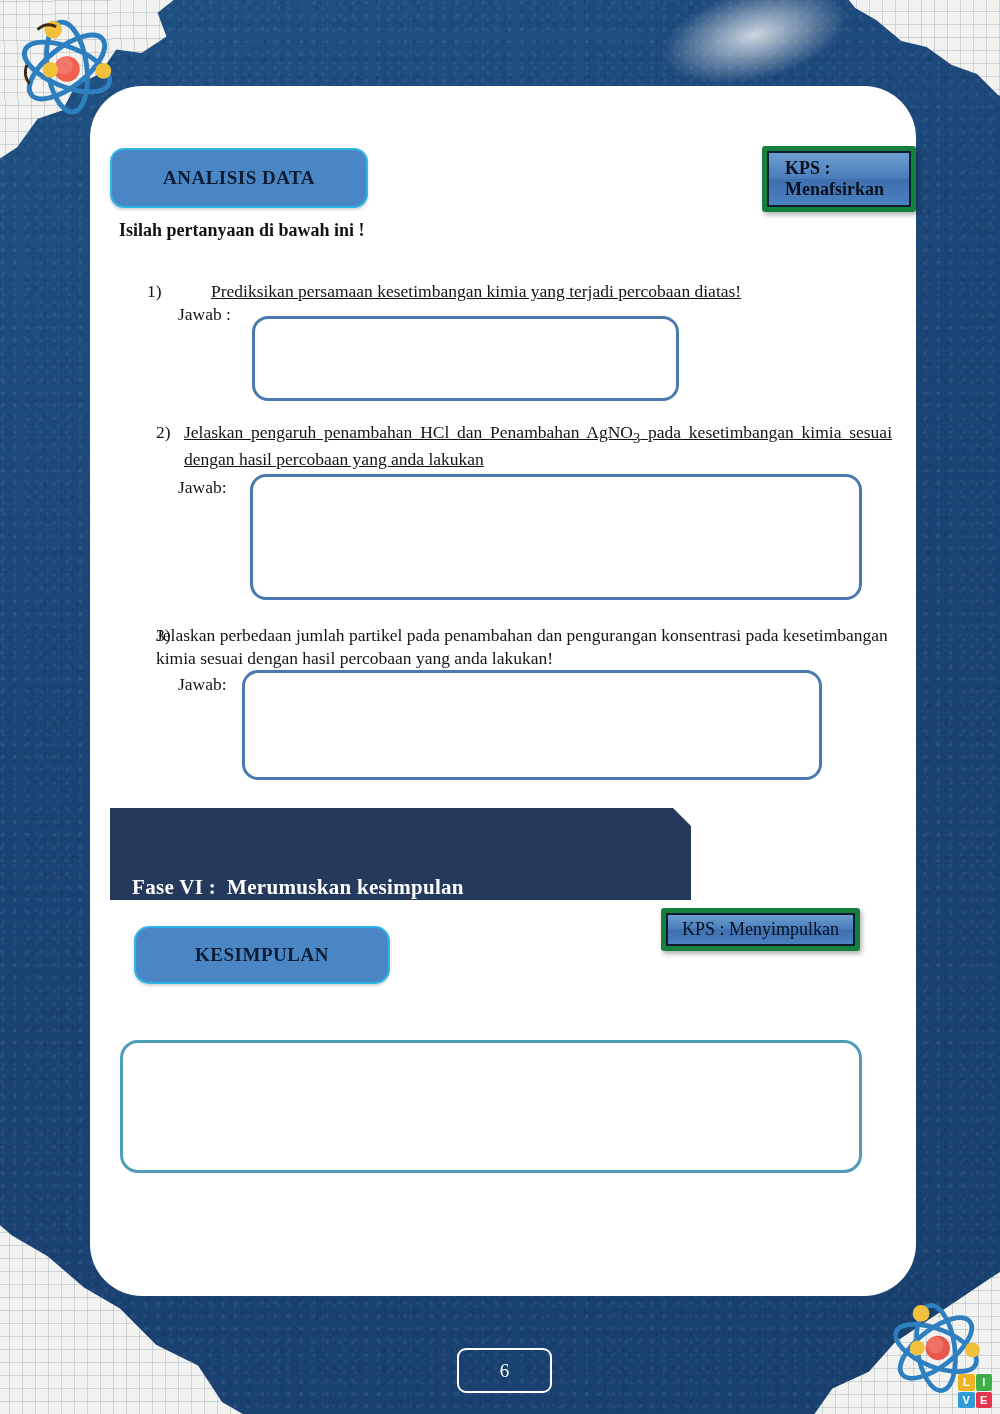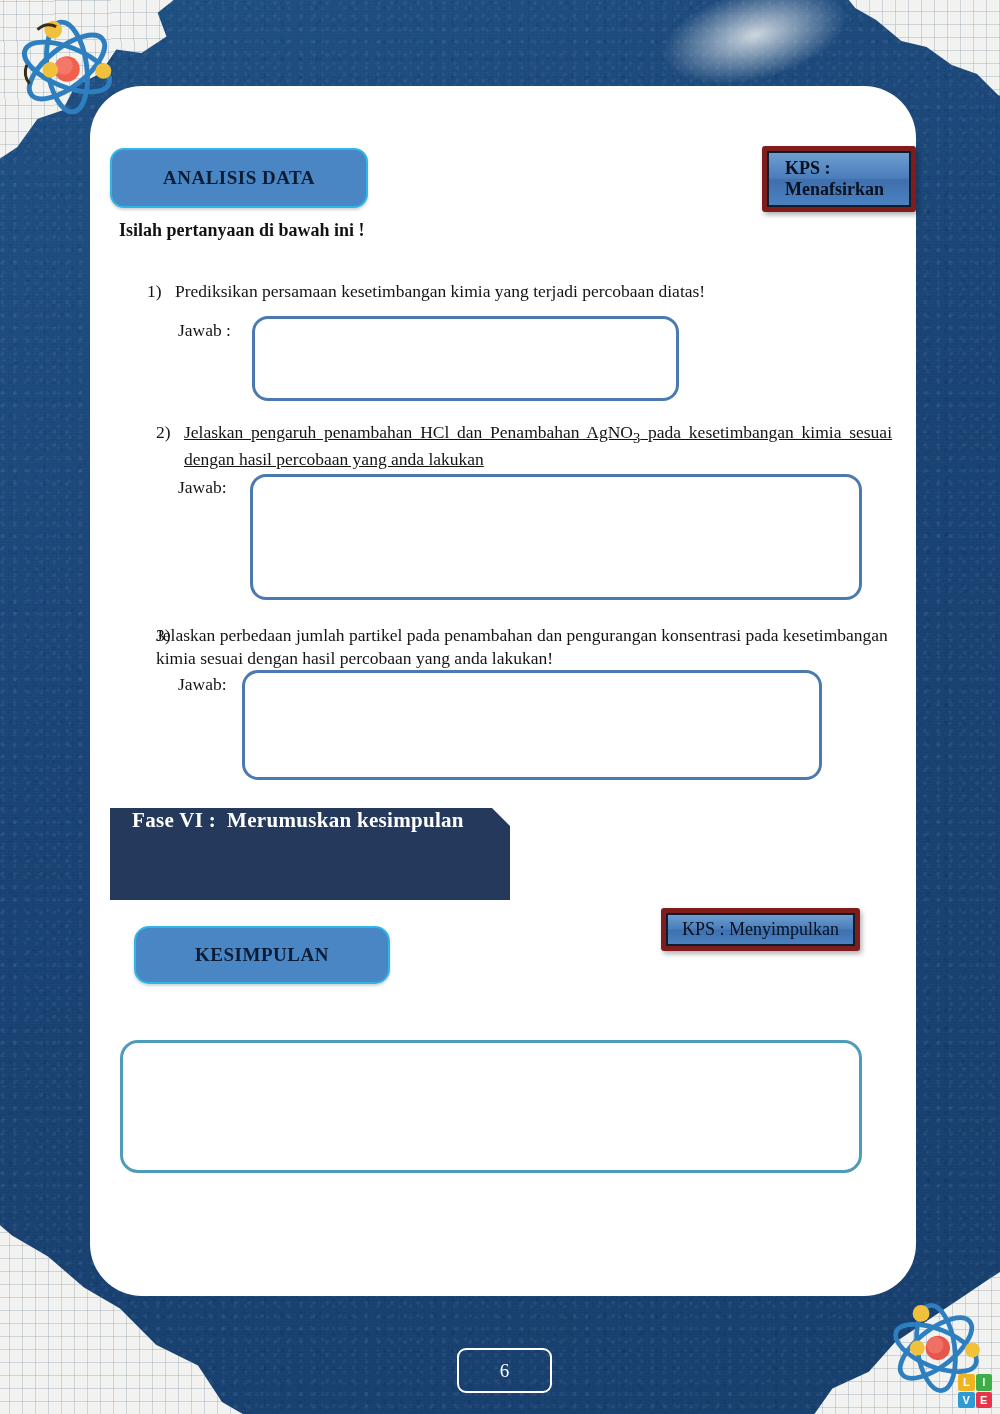"KPS : Menafsirkan" .kps-badge { background: #7f1d1d -> #15803d }
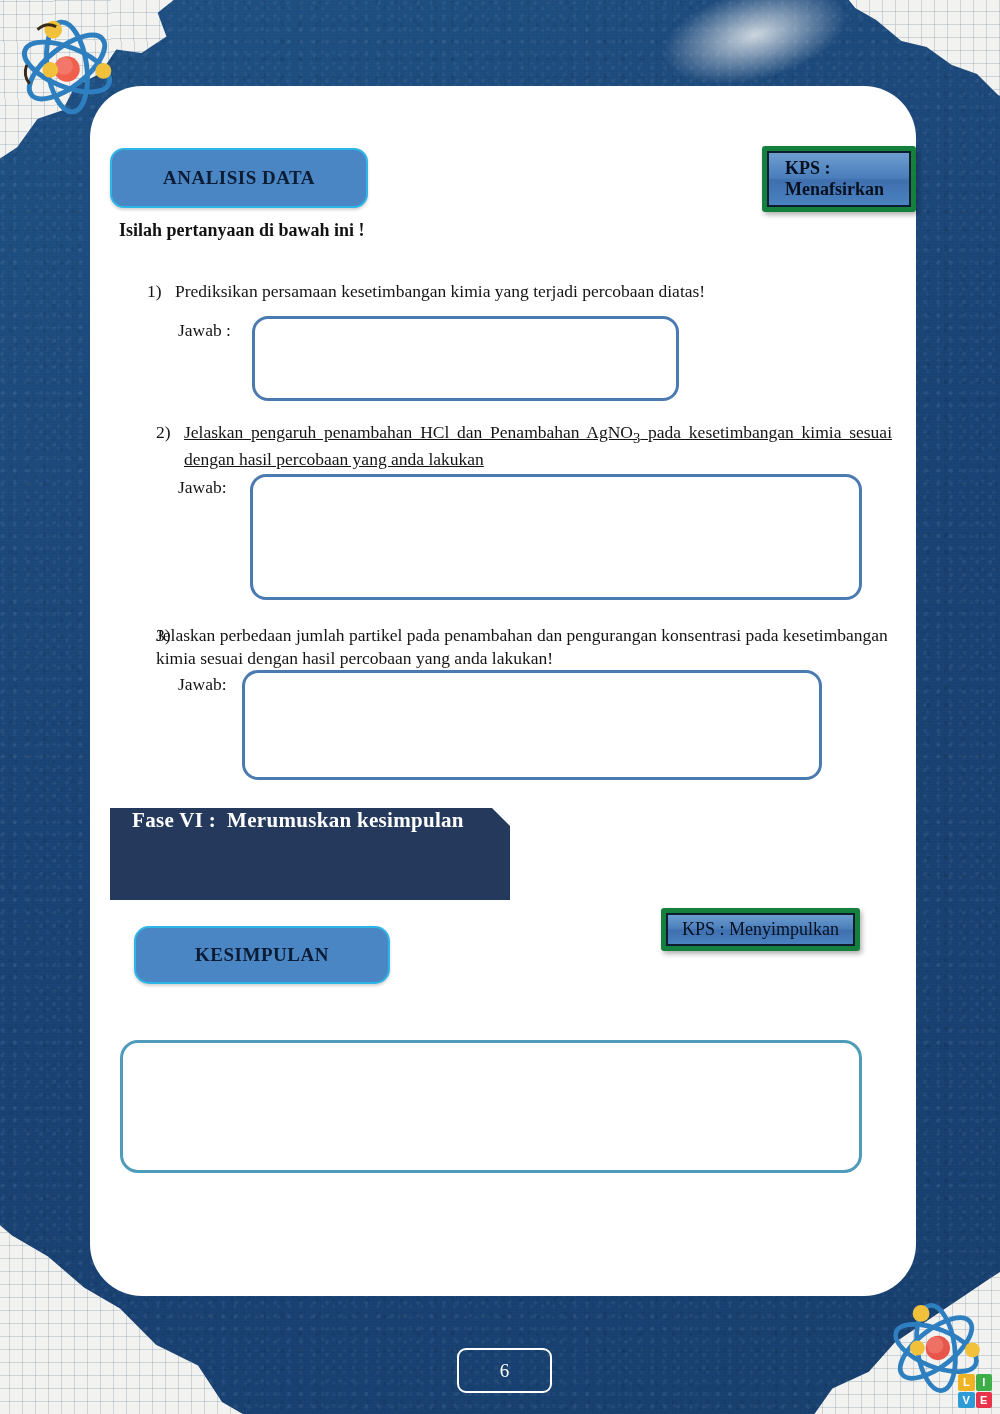"Prediksikan persamaan kesetimbangan" .q1 .body { margin-left: 28px -> 64px; text-decoration: none -> underline }
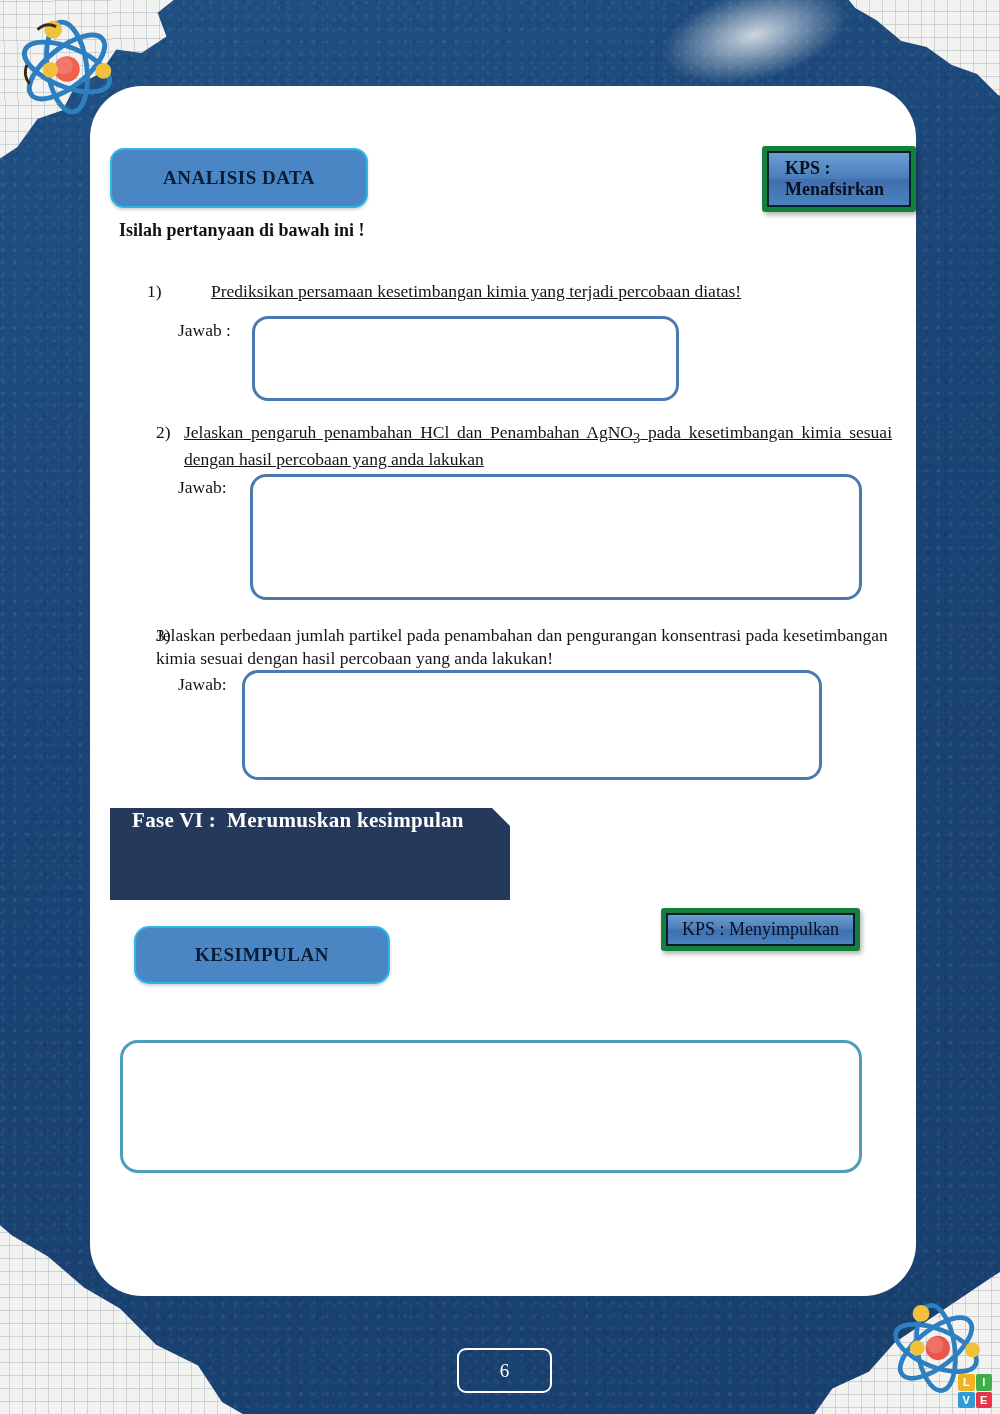"Jawab :" .jawab-1 { top: 234px -> 218px }
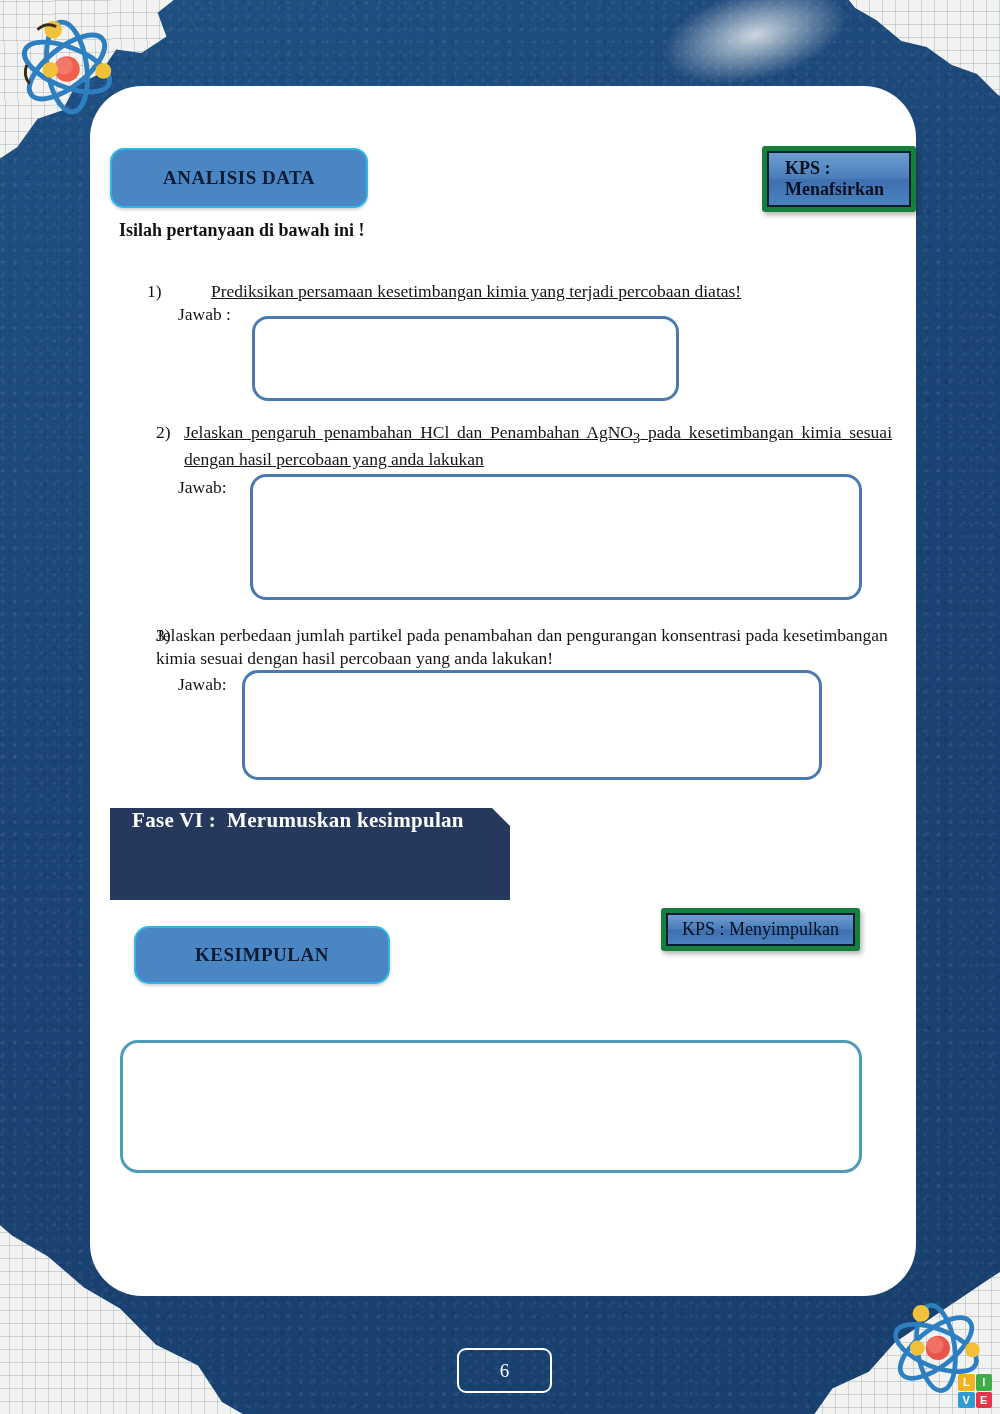"Fase VI : Merumuskan kesimpulan" .fase { align-items: flex-start -> flex-end; width: 400px -> 581px }
